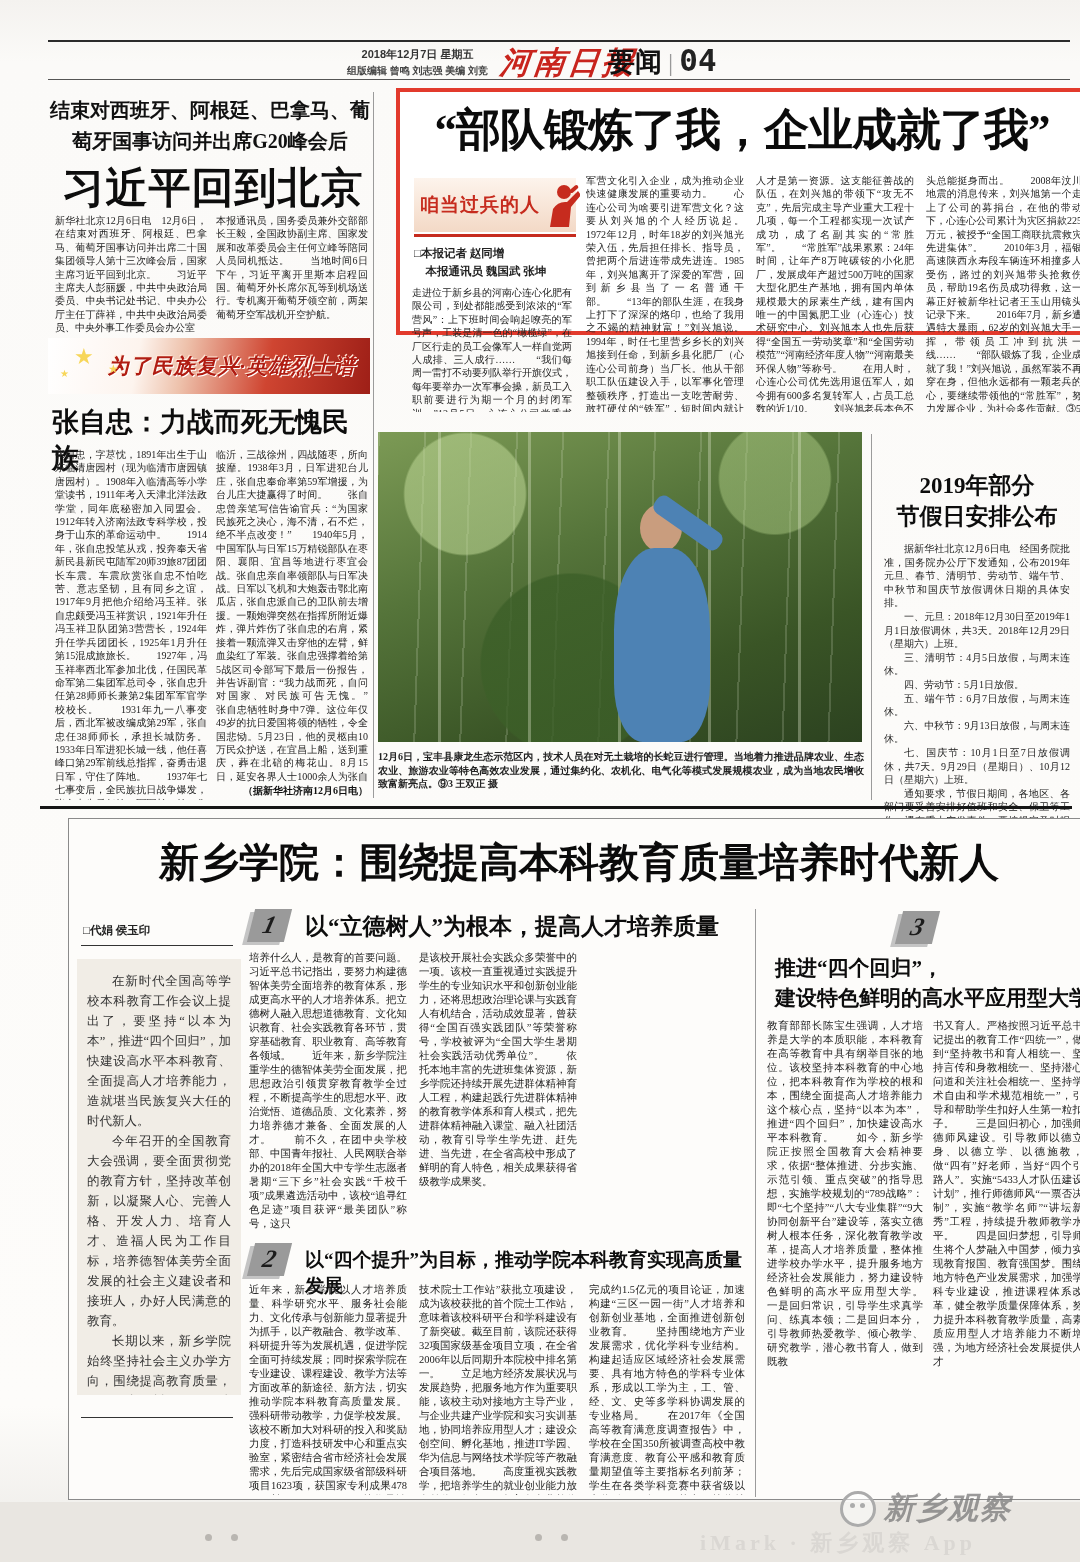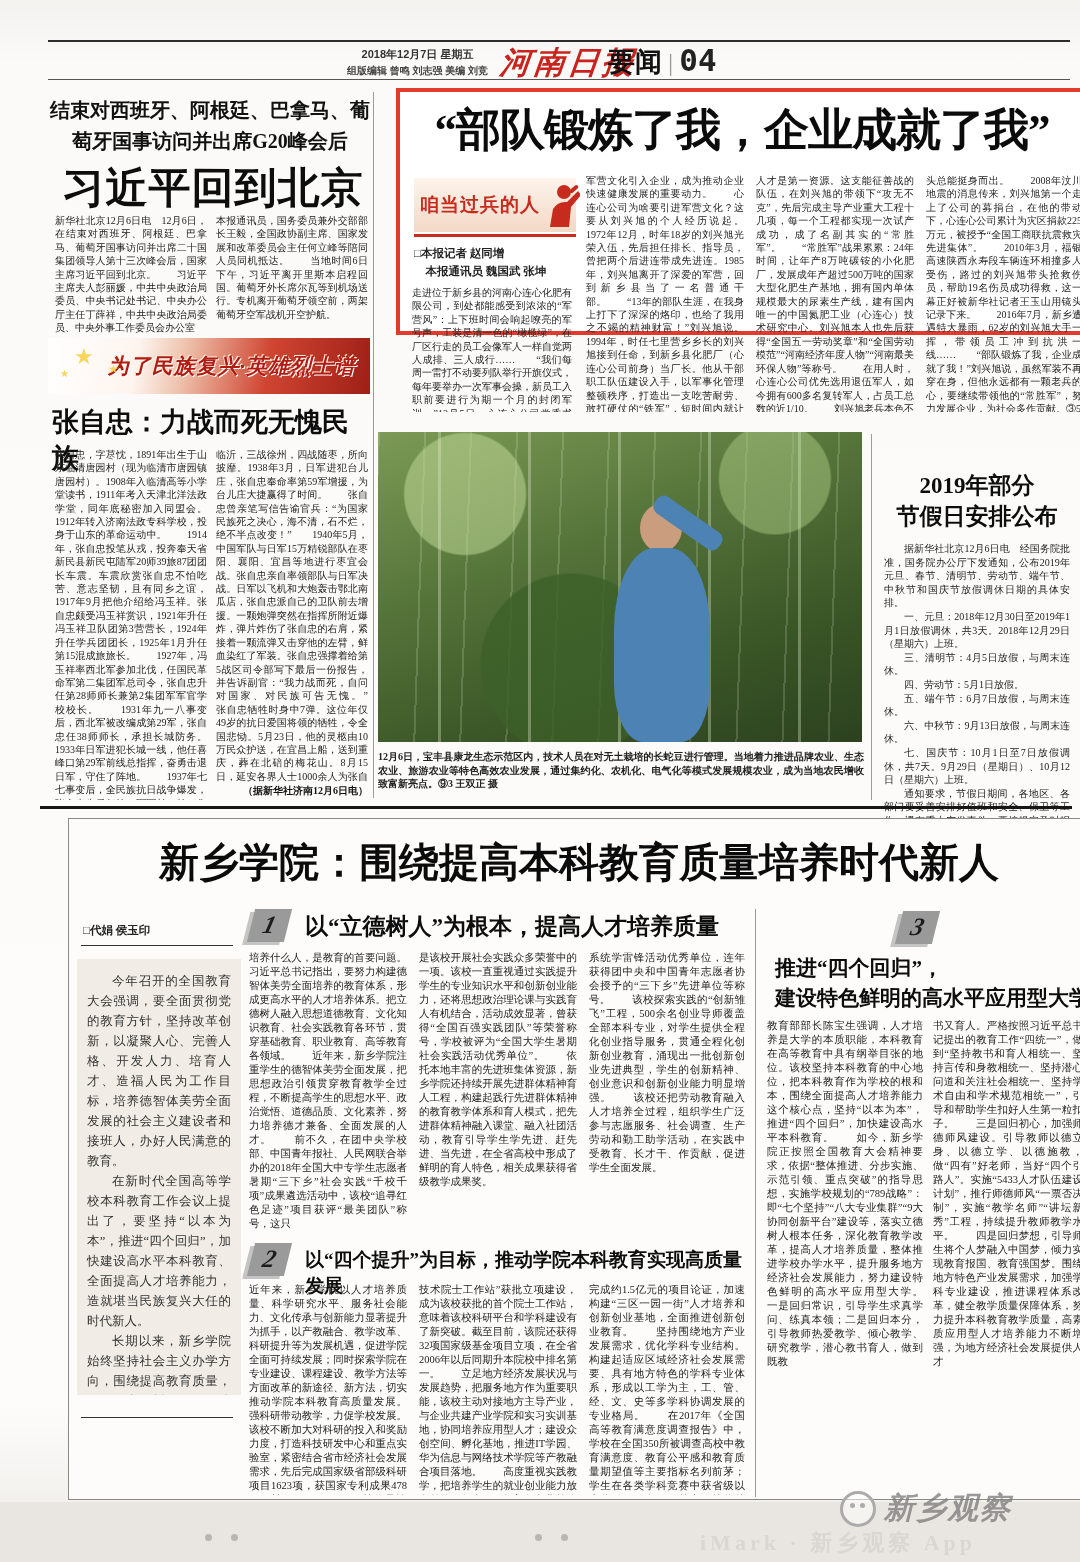"系统学雷锋活动优秀单位，连年获得团中央和中国青年志愿者协会授予的“三下乡”先进单" div.abs { html: <div>系统学雷锋活动优秀单位，连年获得团中央和中国青年志愿者协会授予的“三下乡”先进单位等称号。 该校探索实践的“创新雏飞”工程，500余名创业导师覆盖全部本科专业，对学生提供全程化创业指导服务，贯通全程化创新创业教育，涌现出一批创新创业先进典型，学生的创新精神、创业意识和创新创业能力明显增强。 该校还把劳动教育融入人才培养全过程，组织学生广泛参与志愿服务、社会调查、生产劳动和勤工助学活动，在实践中受教育、长才干、作贡献，促进学生全面发展。</div> -> none }
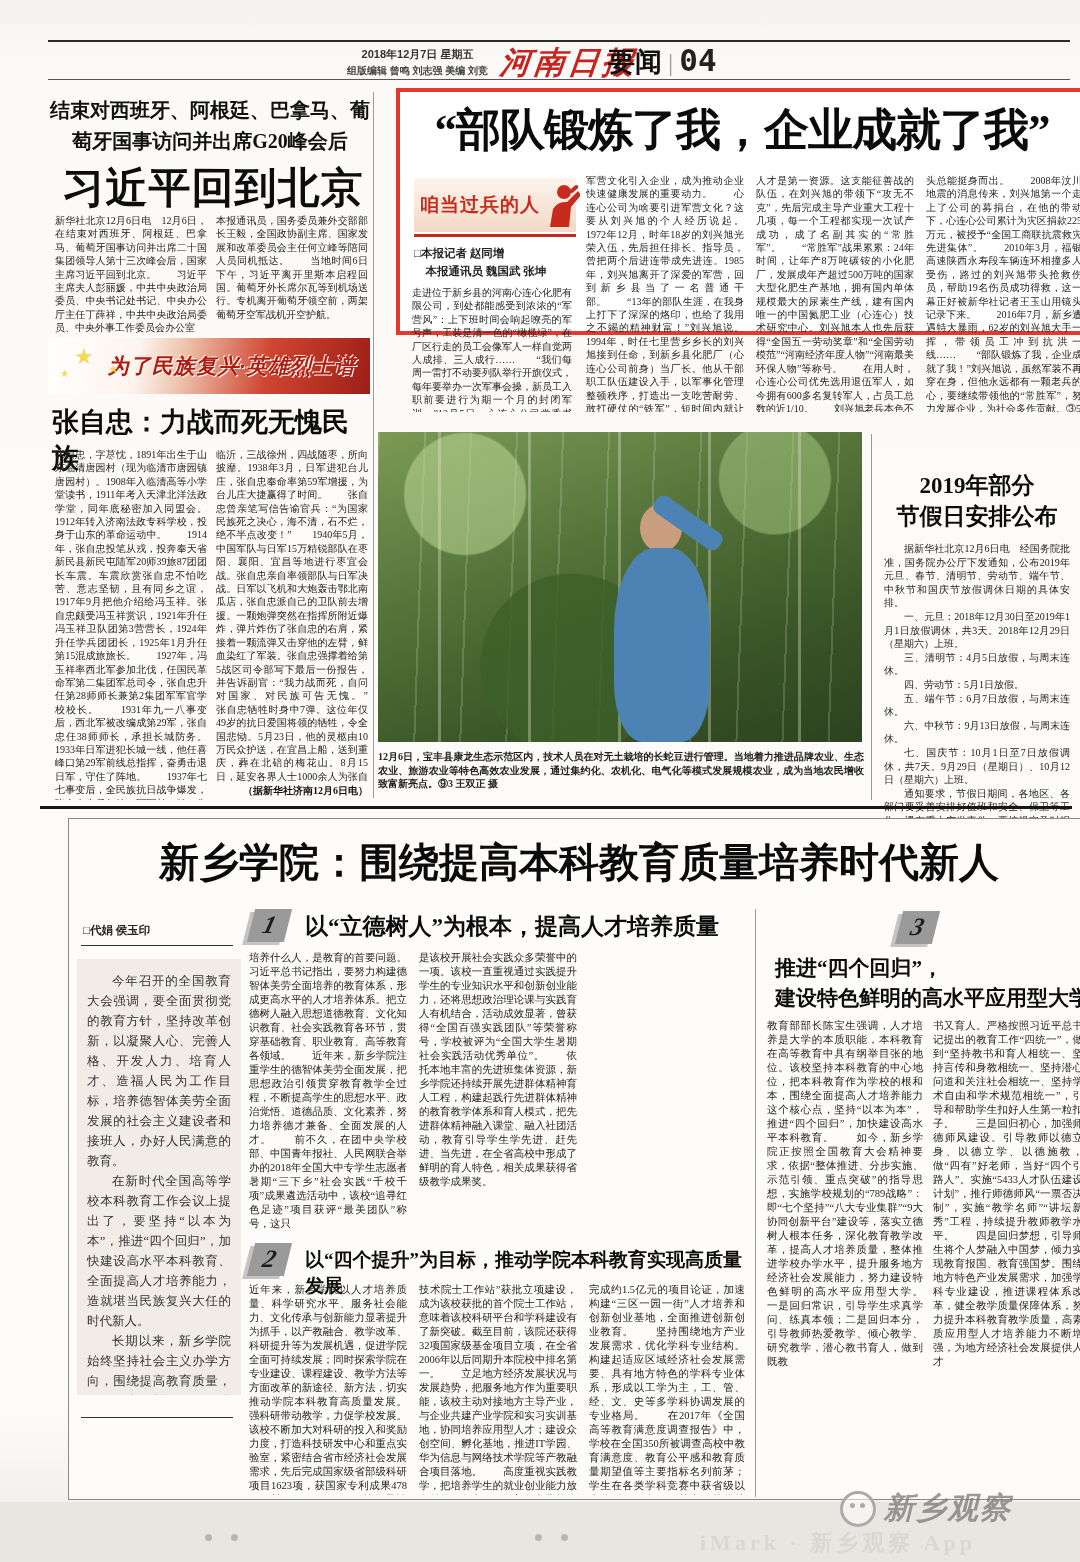"今年召开的全国教育大会强调，要全面贯彻党的教育方针，坚持改革创新，以凝聚人心、完" p { order: before "在新时代全国高等学校本科教育工作会议上提出了，要坚持“以本为本”，推进“四个回归" -> after "在新时代全国高等学校本科教育工作会议上提出了，要坚持“以本为本”，推进“四个回归" }
